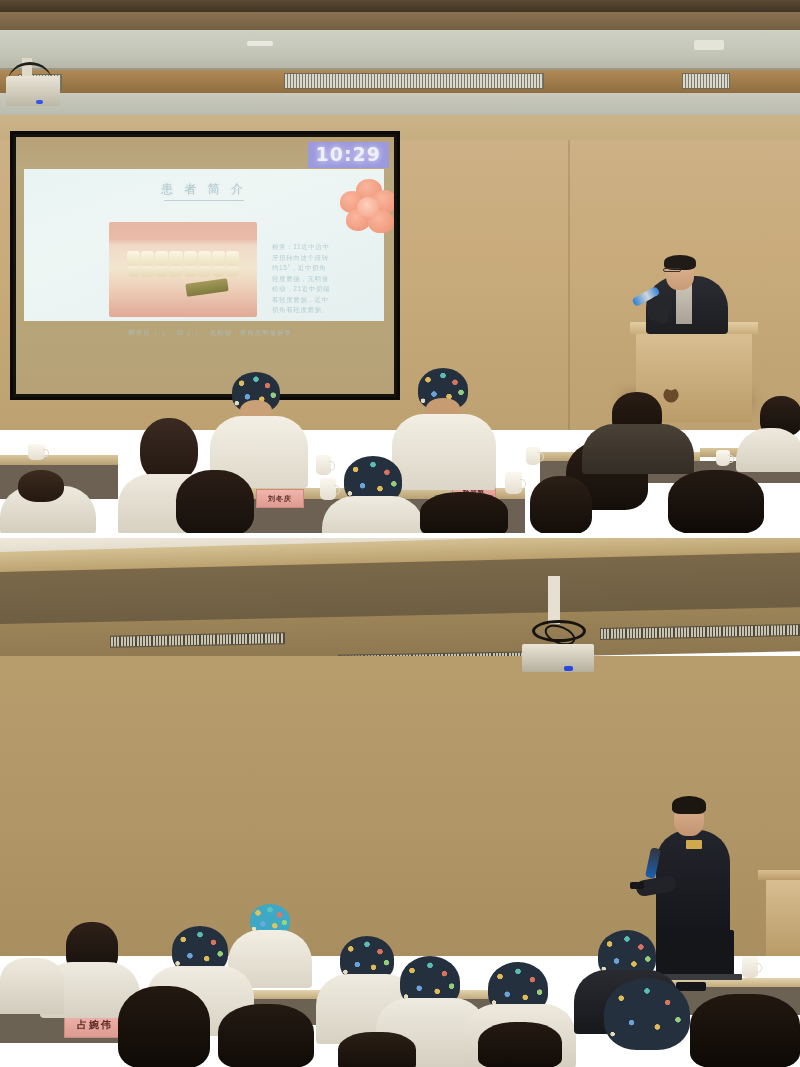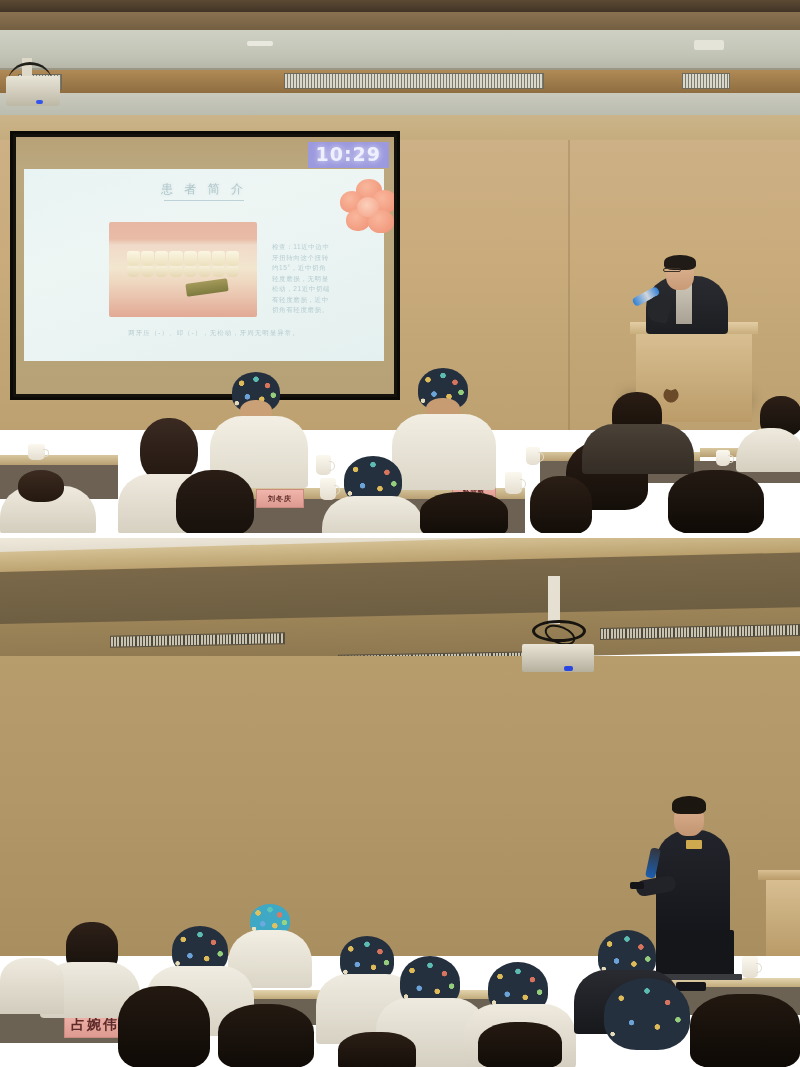"患 者 简 介" .t-slide { height: 192px -> 152px }
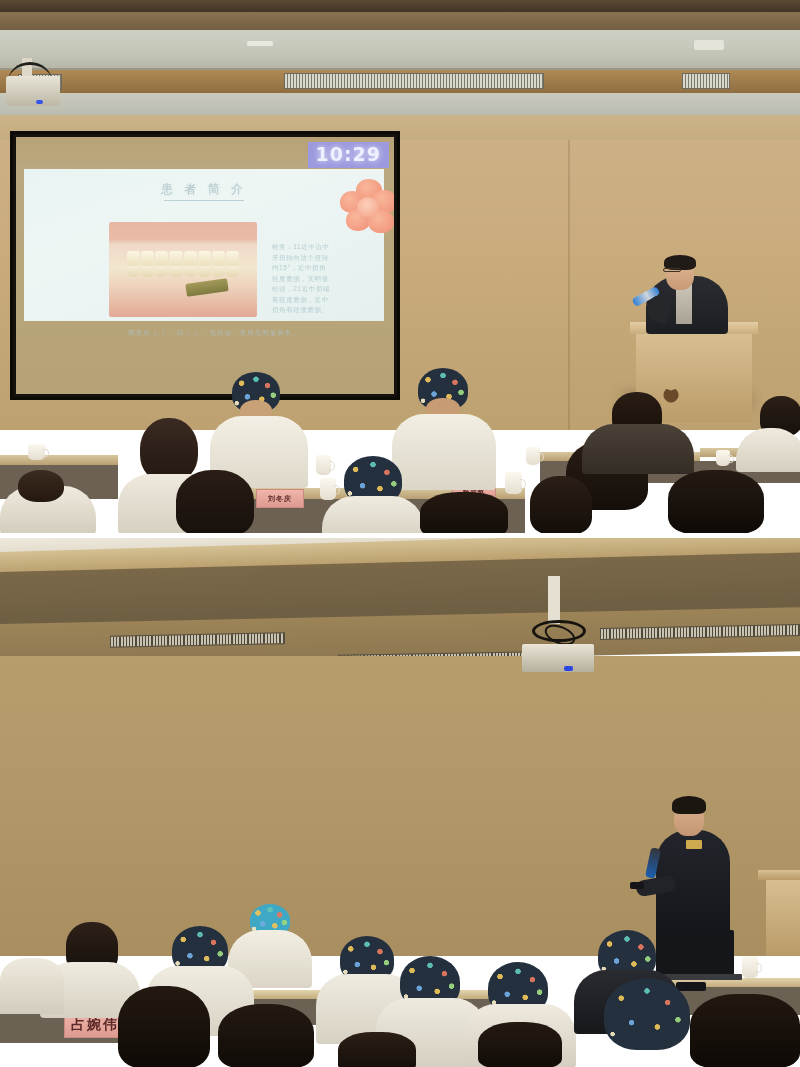"占婉伟" div.nameplate { font-size: 14px -> 10px }
